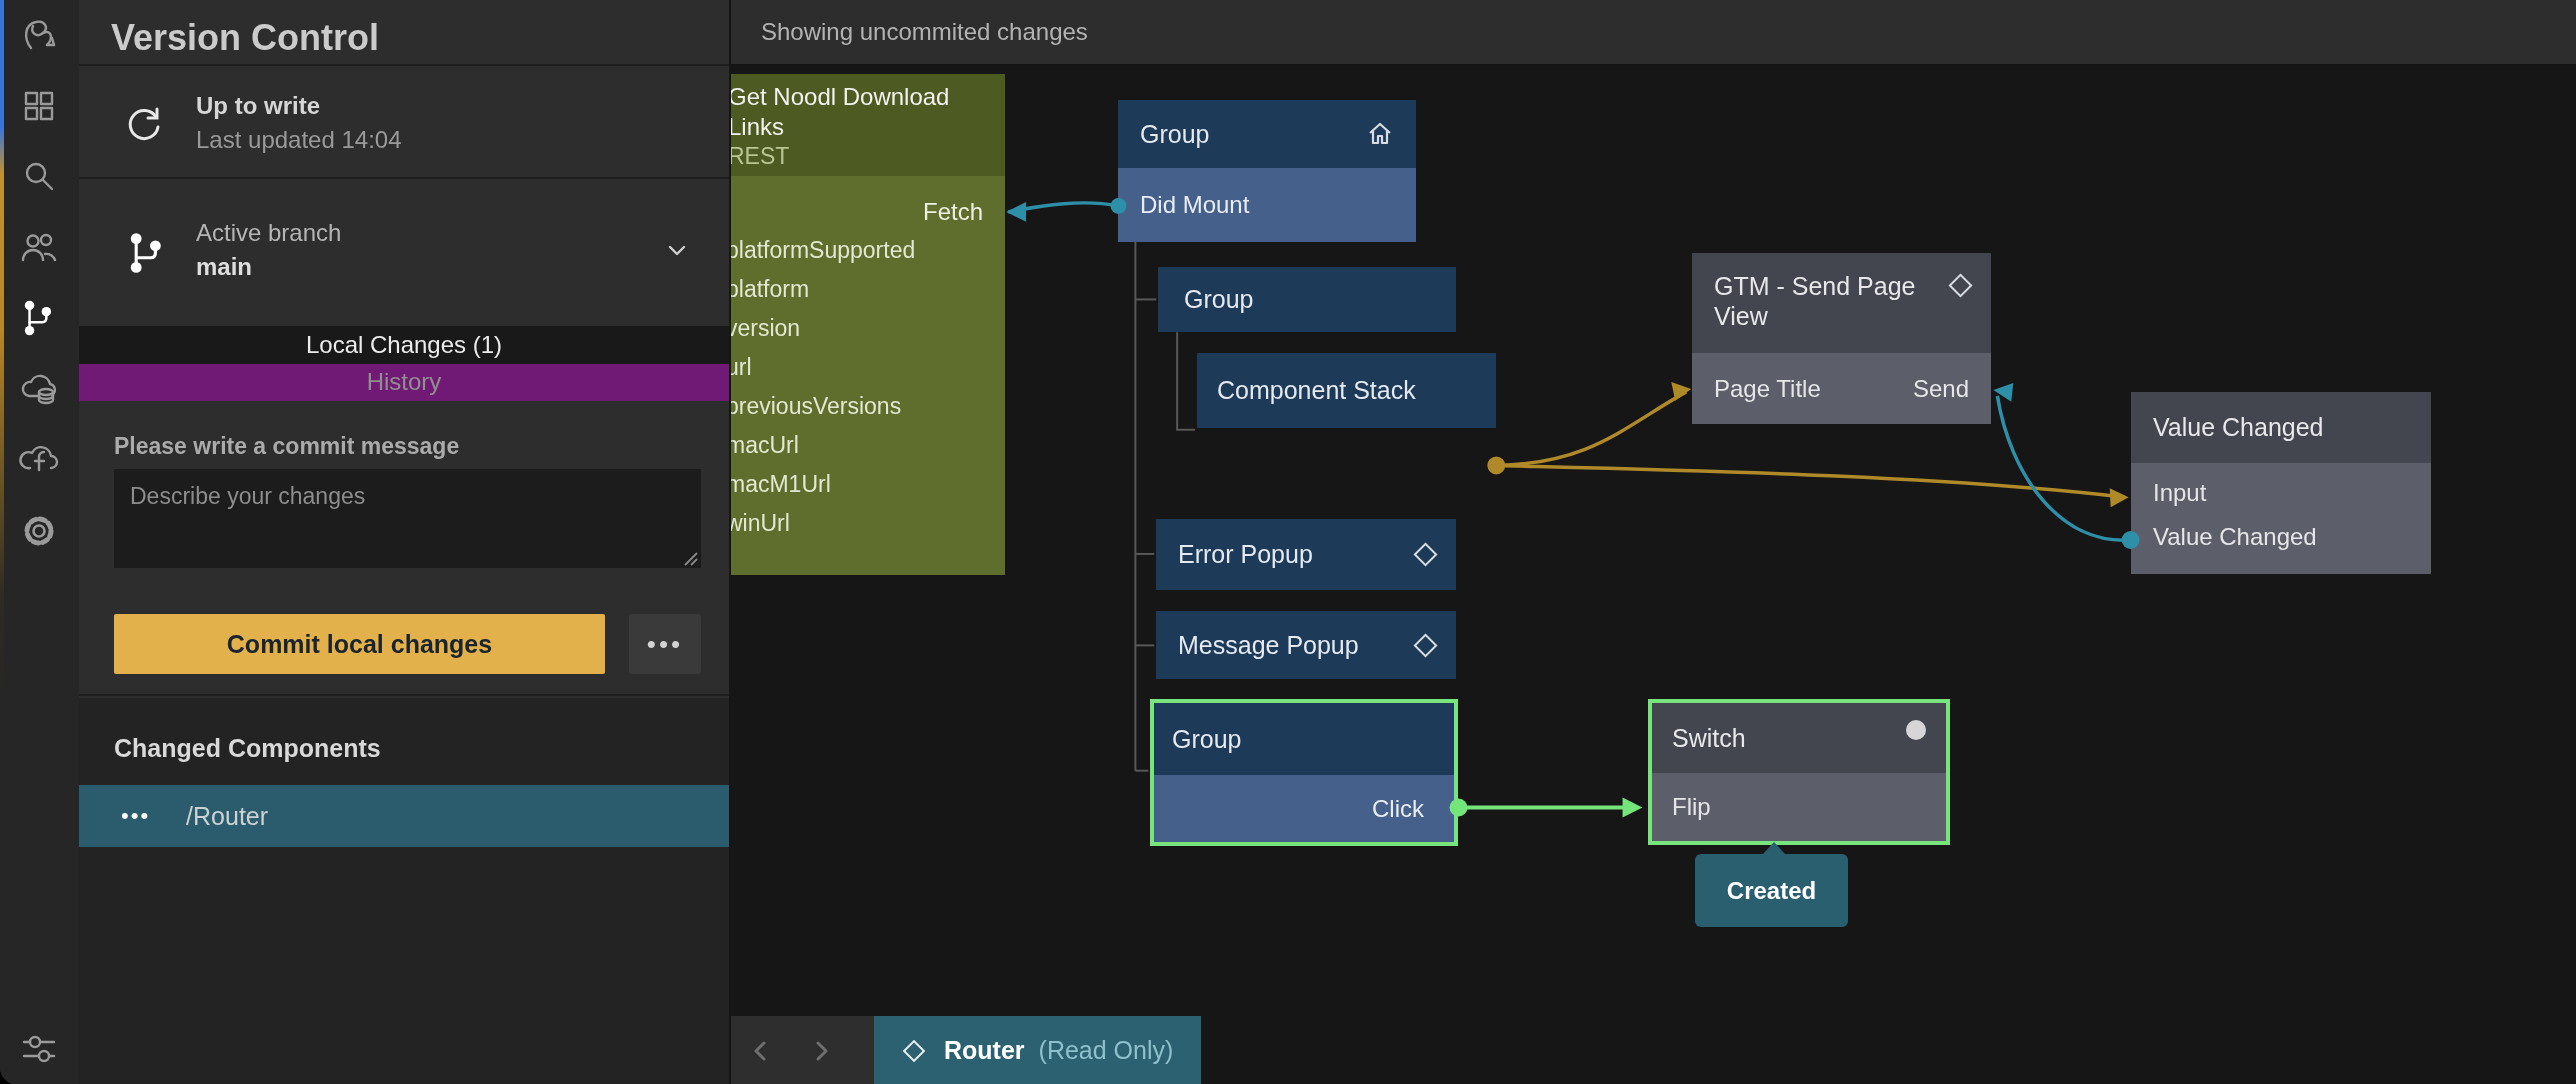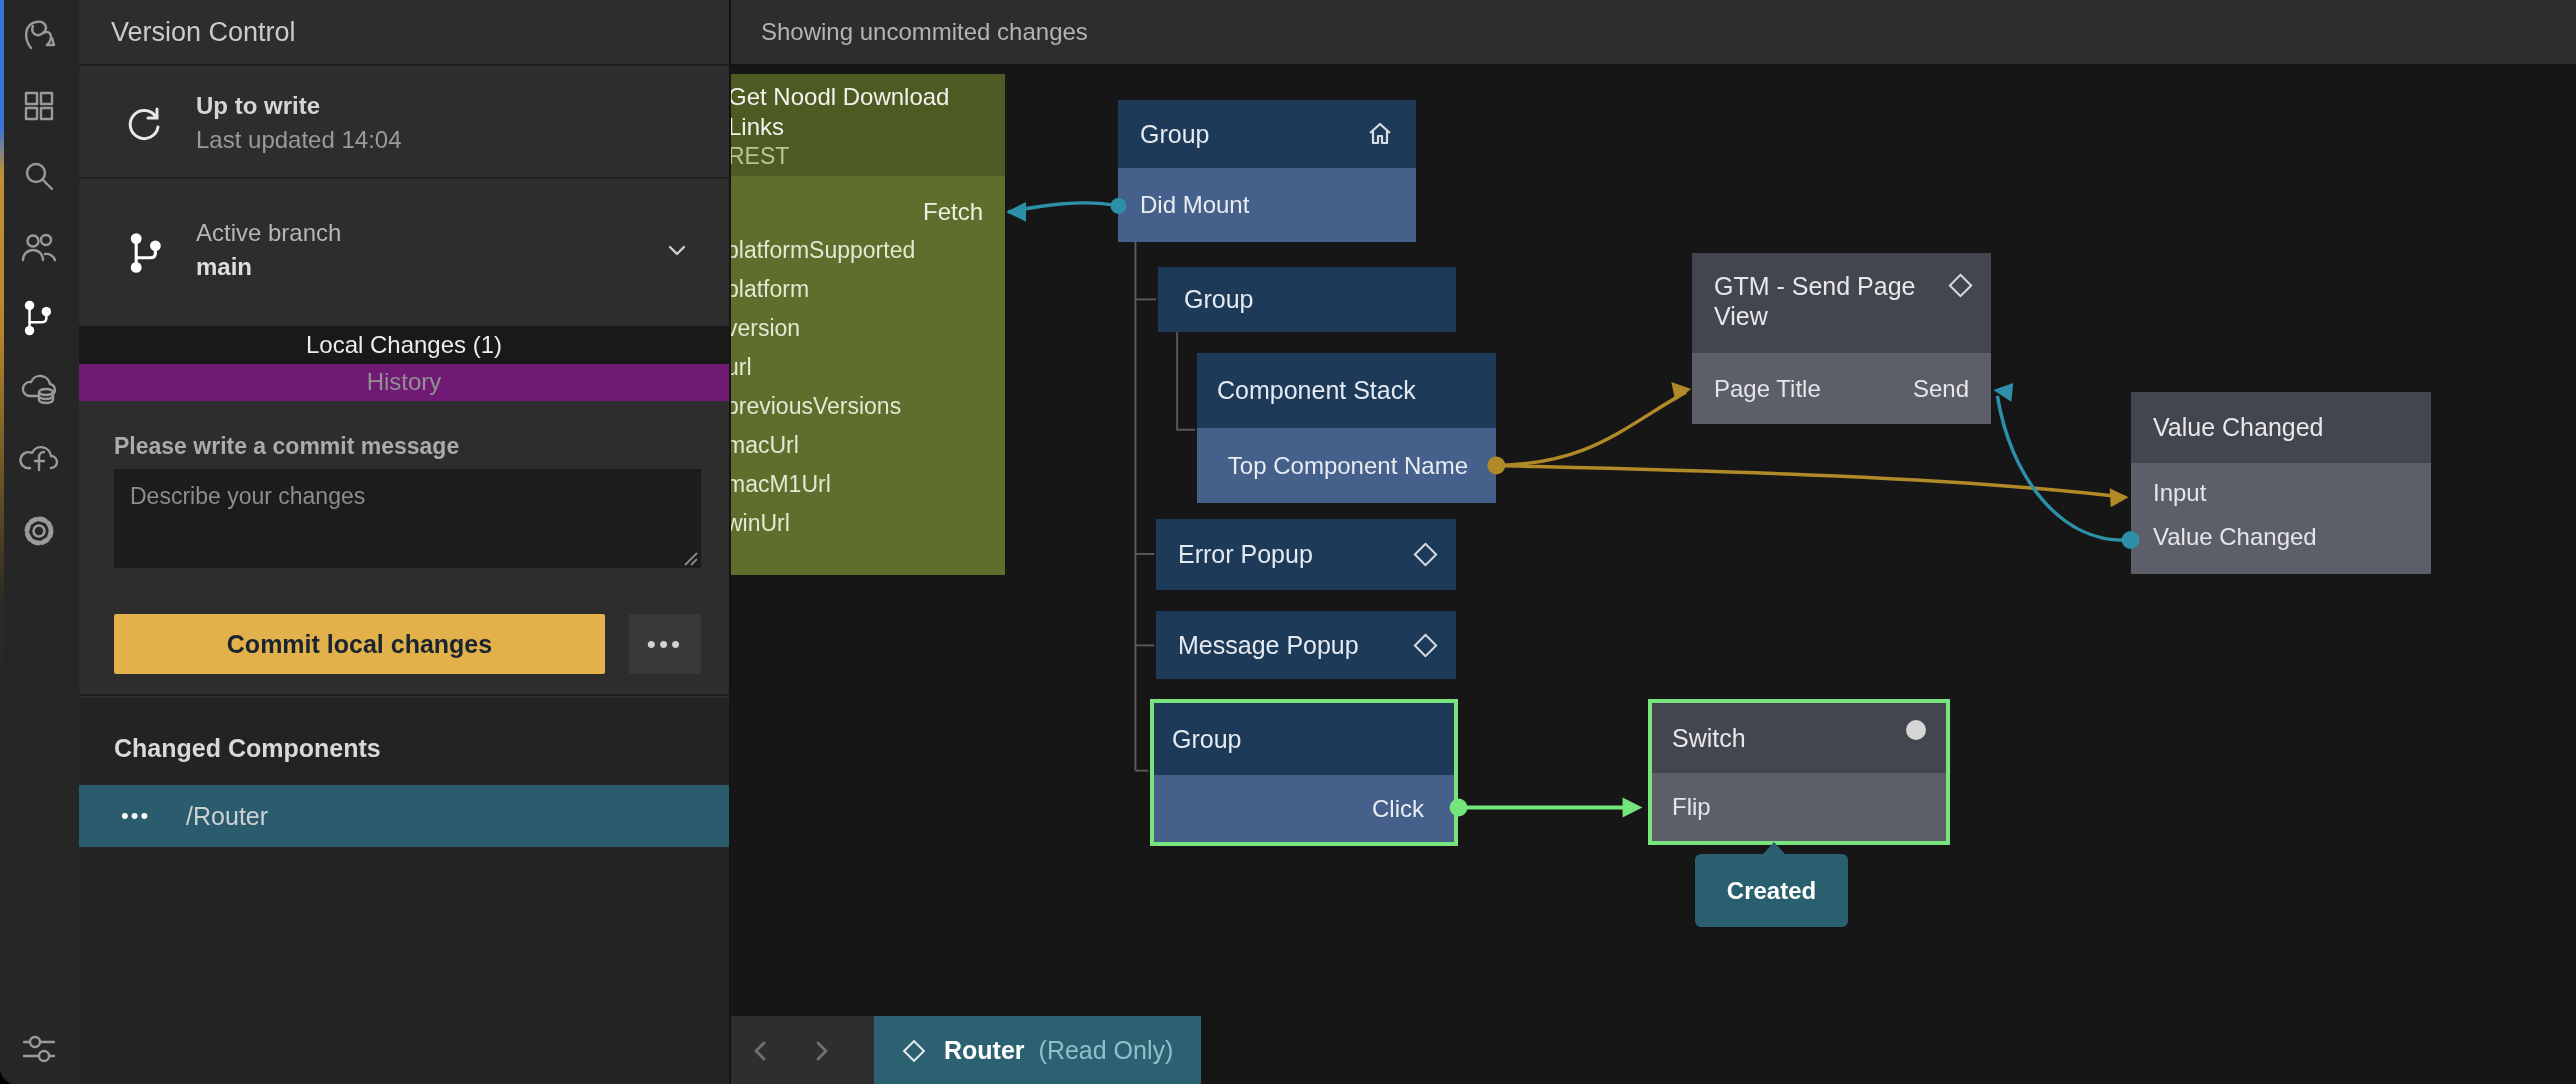"Version Control" .p-header .t { font-size: 27px -> 36px; font-weight: normal -> bold }
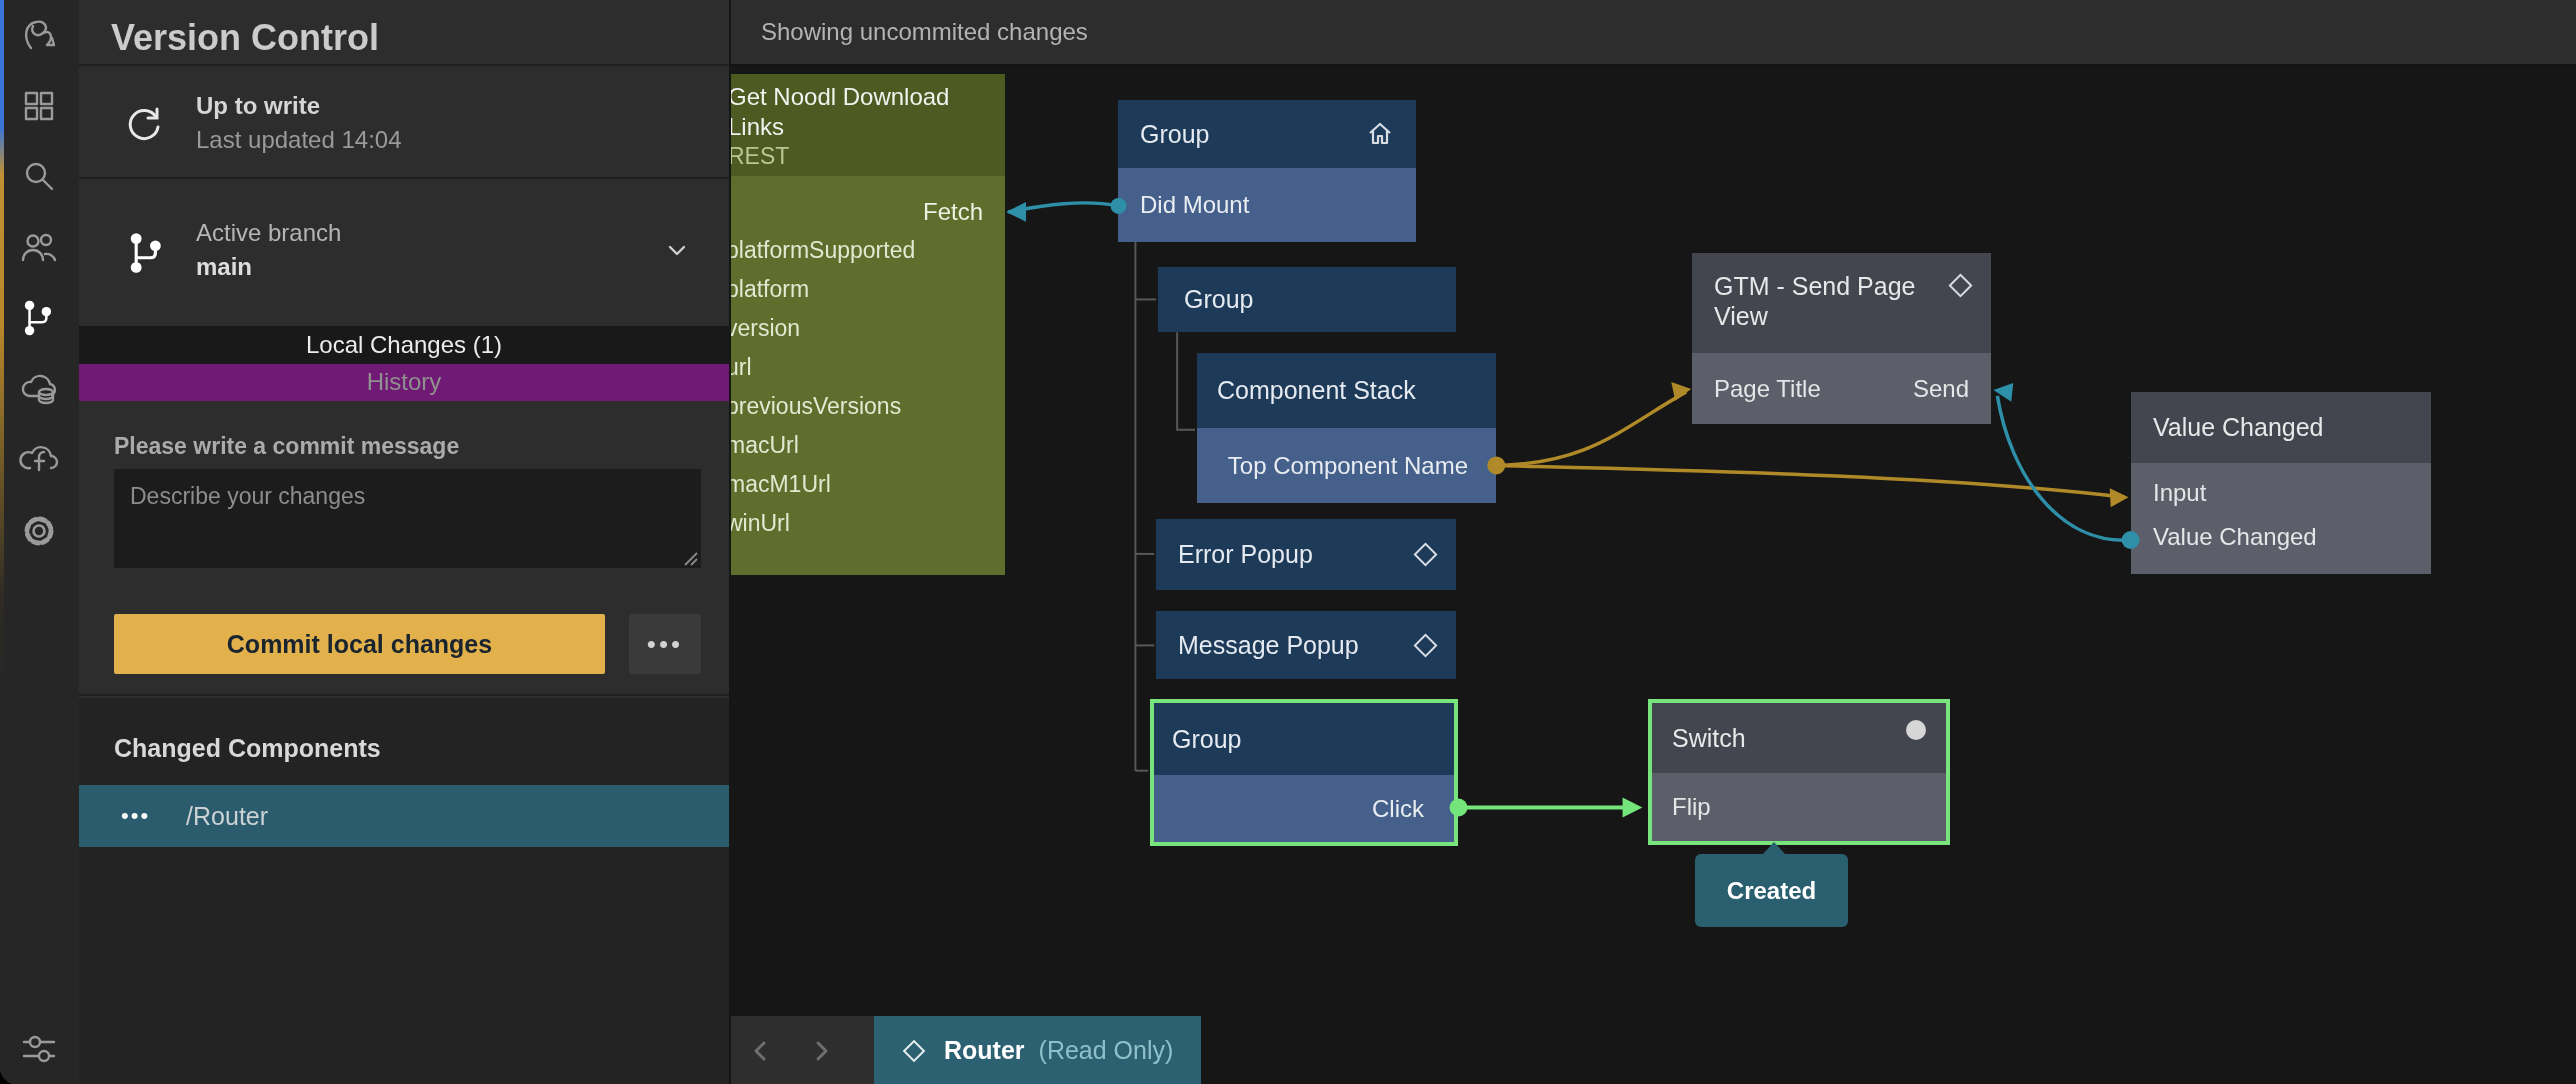"Top Component Name" div.nr { html: <div> <span>Top Component Name</span> </div> -> none }
